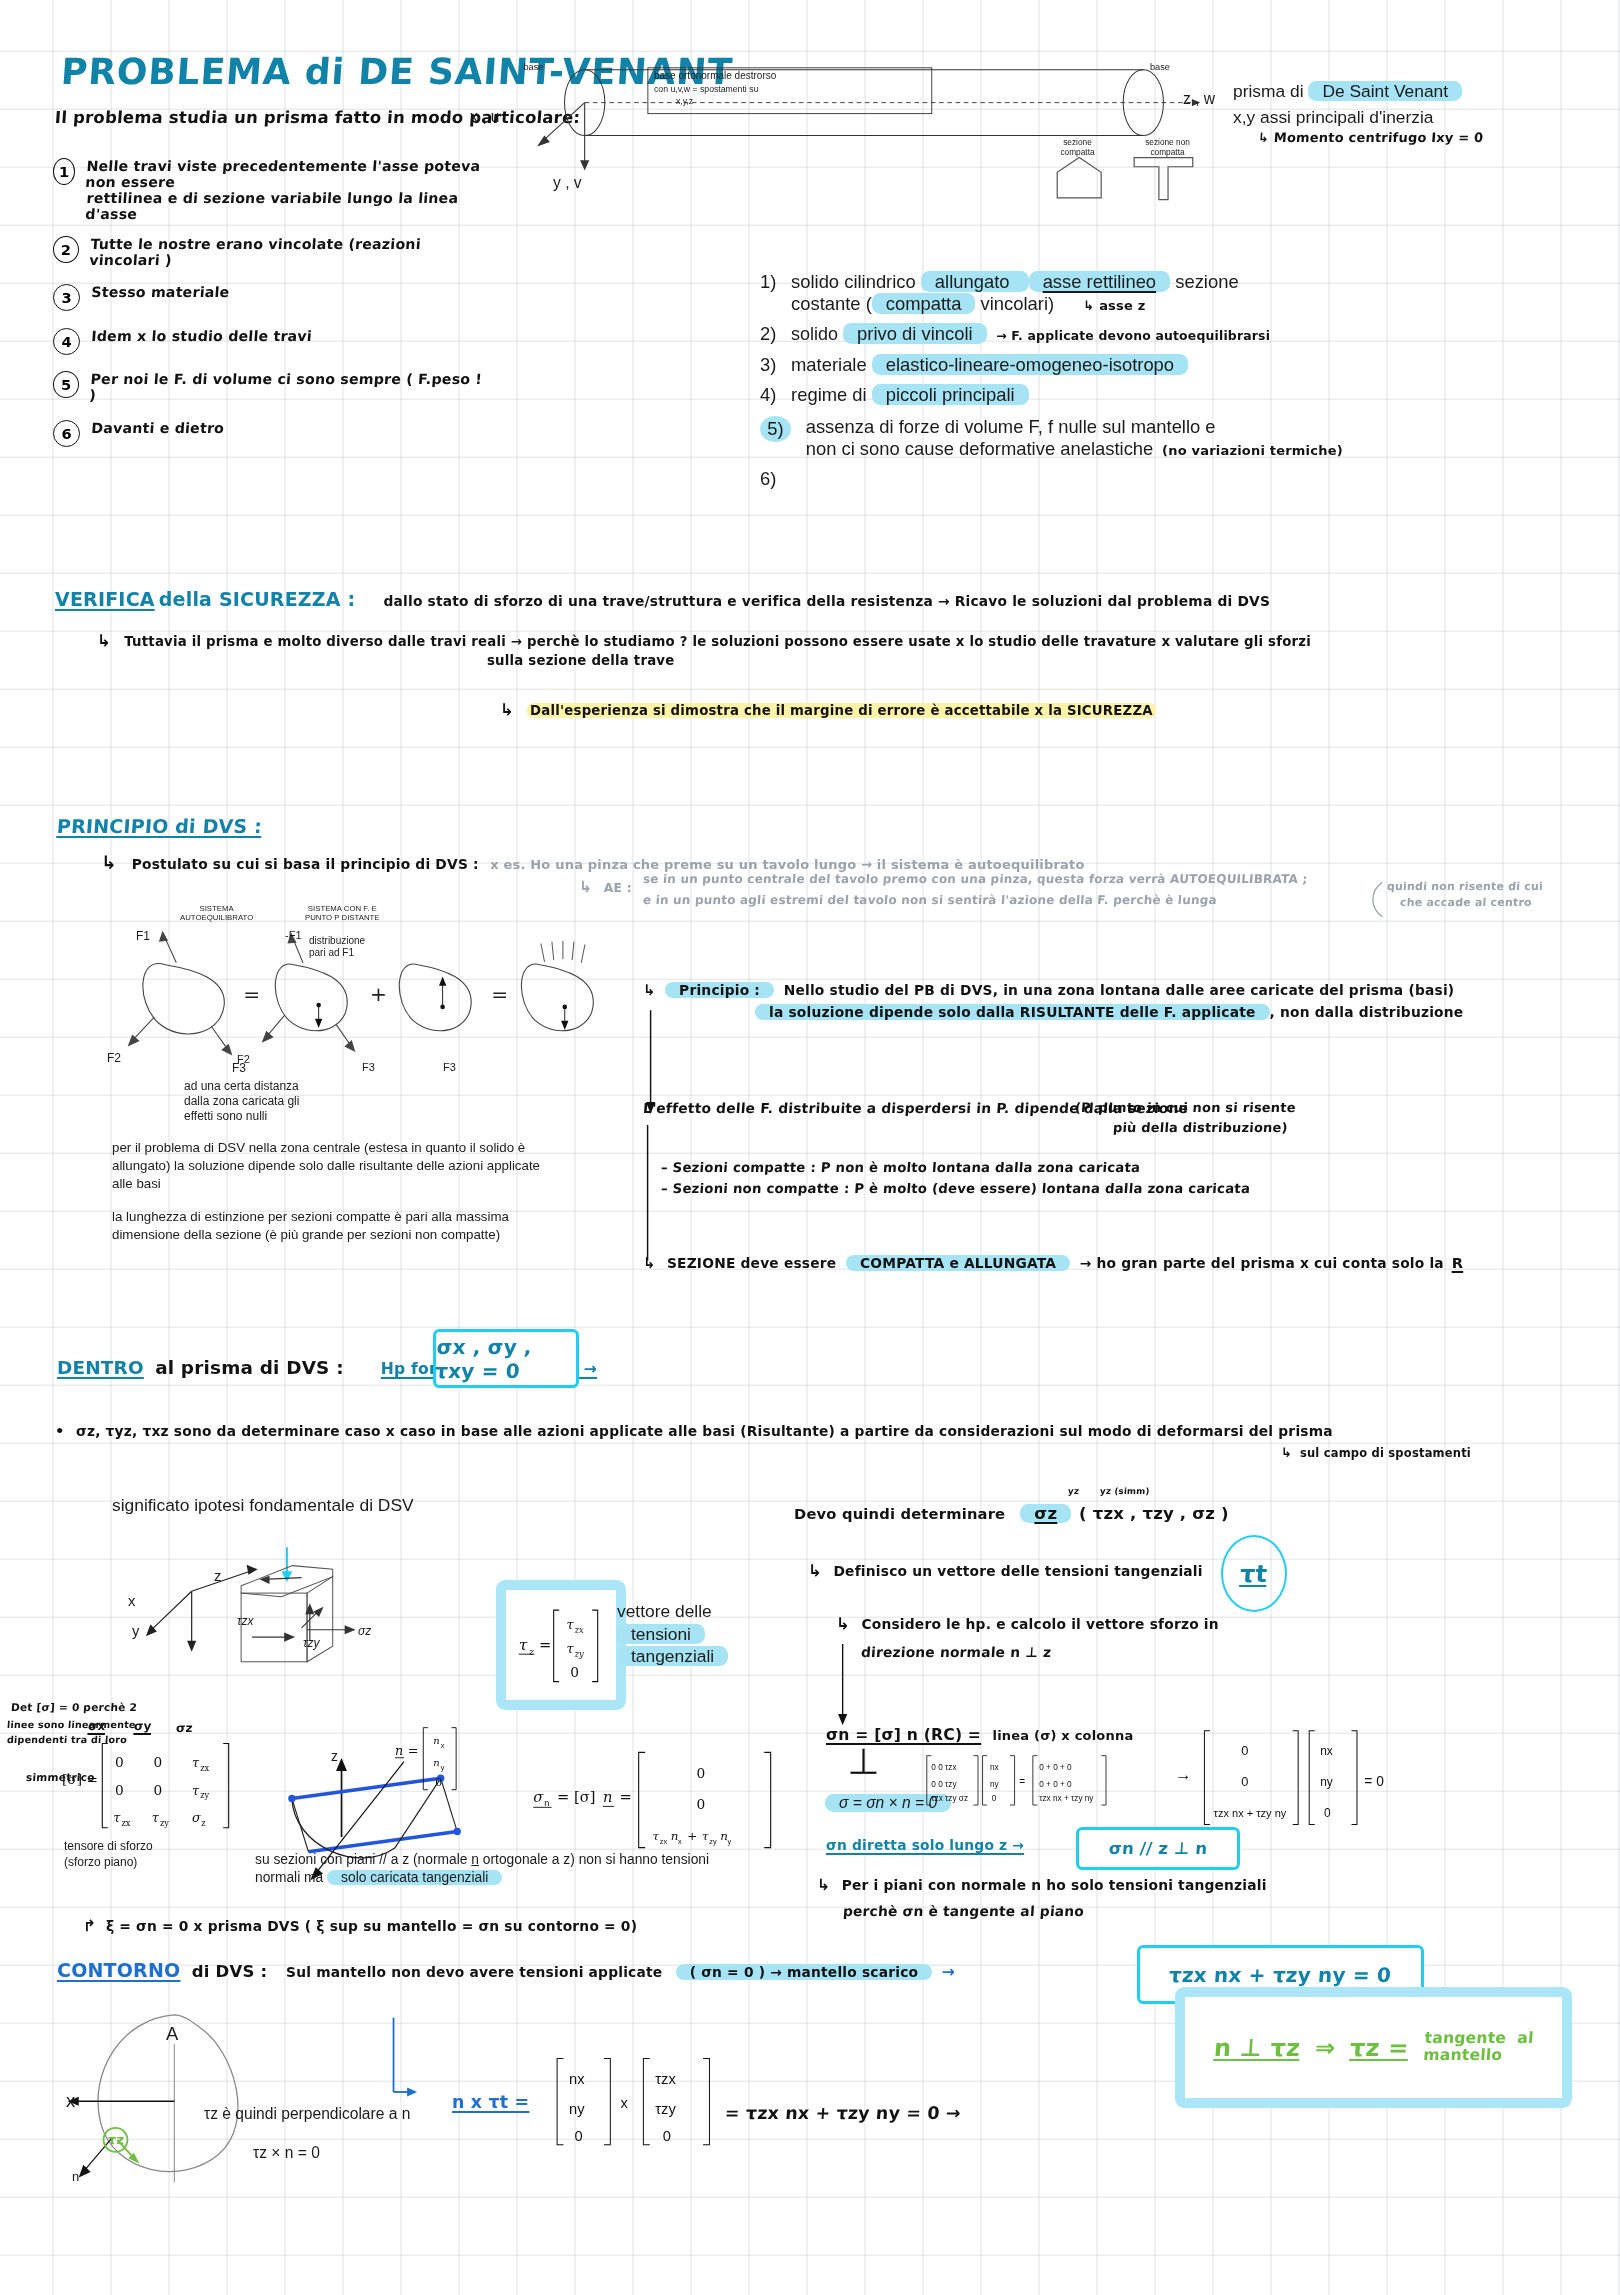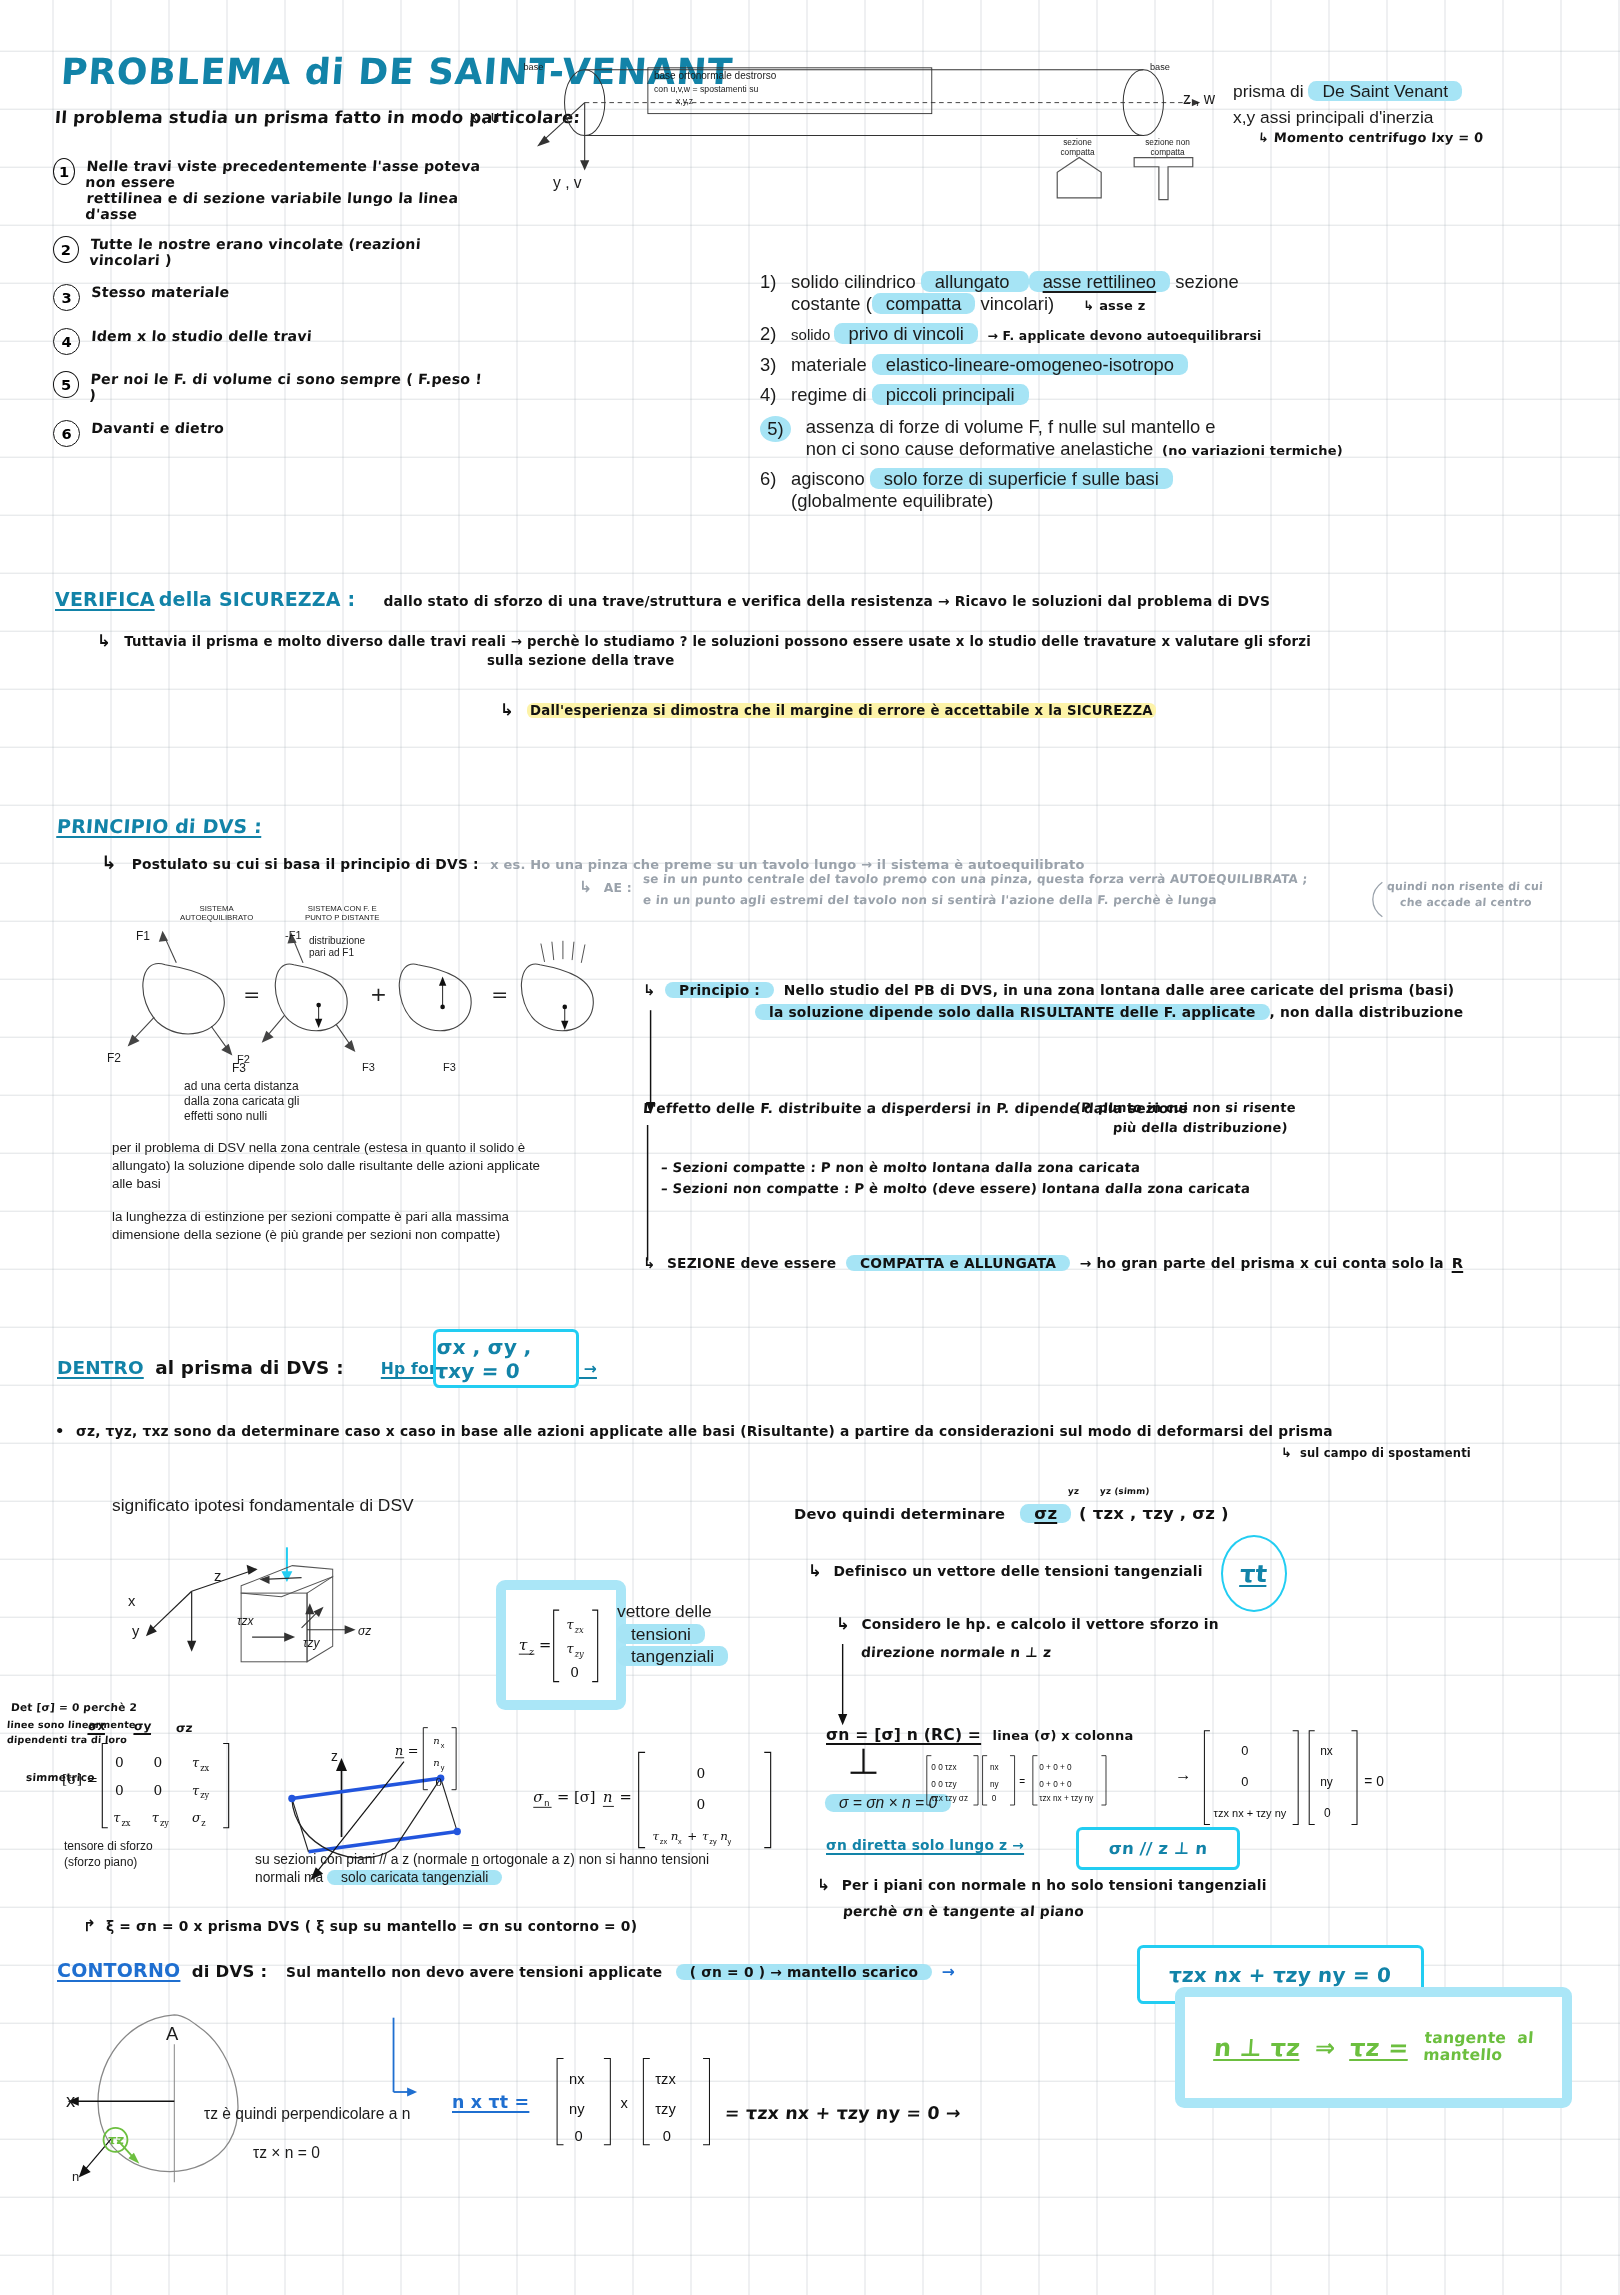"solido" span.pr { font-size: 15px -> 18px }
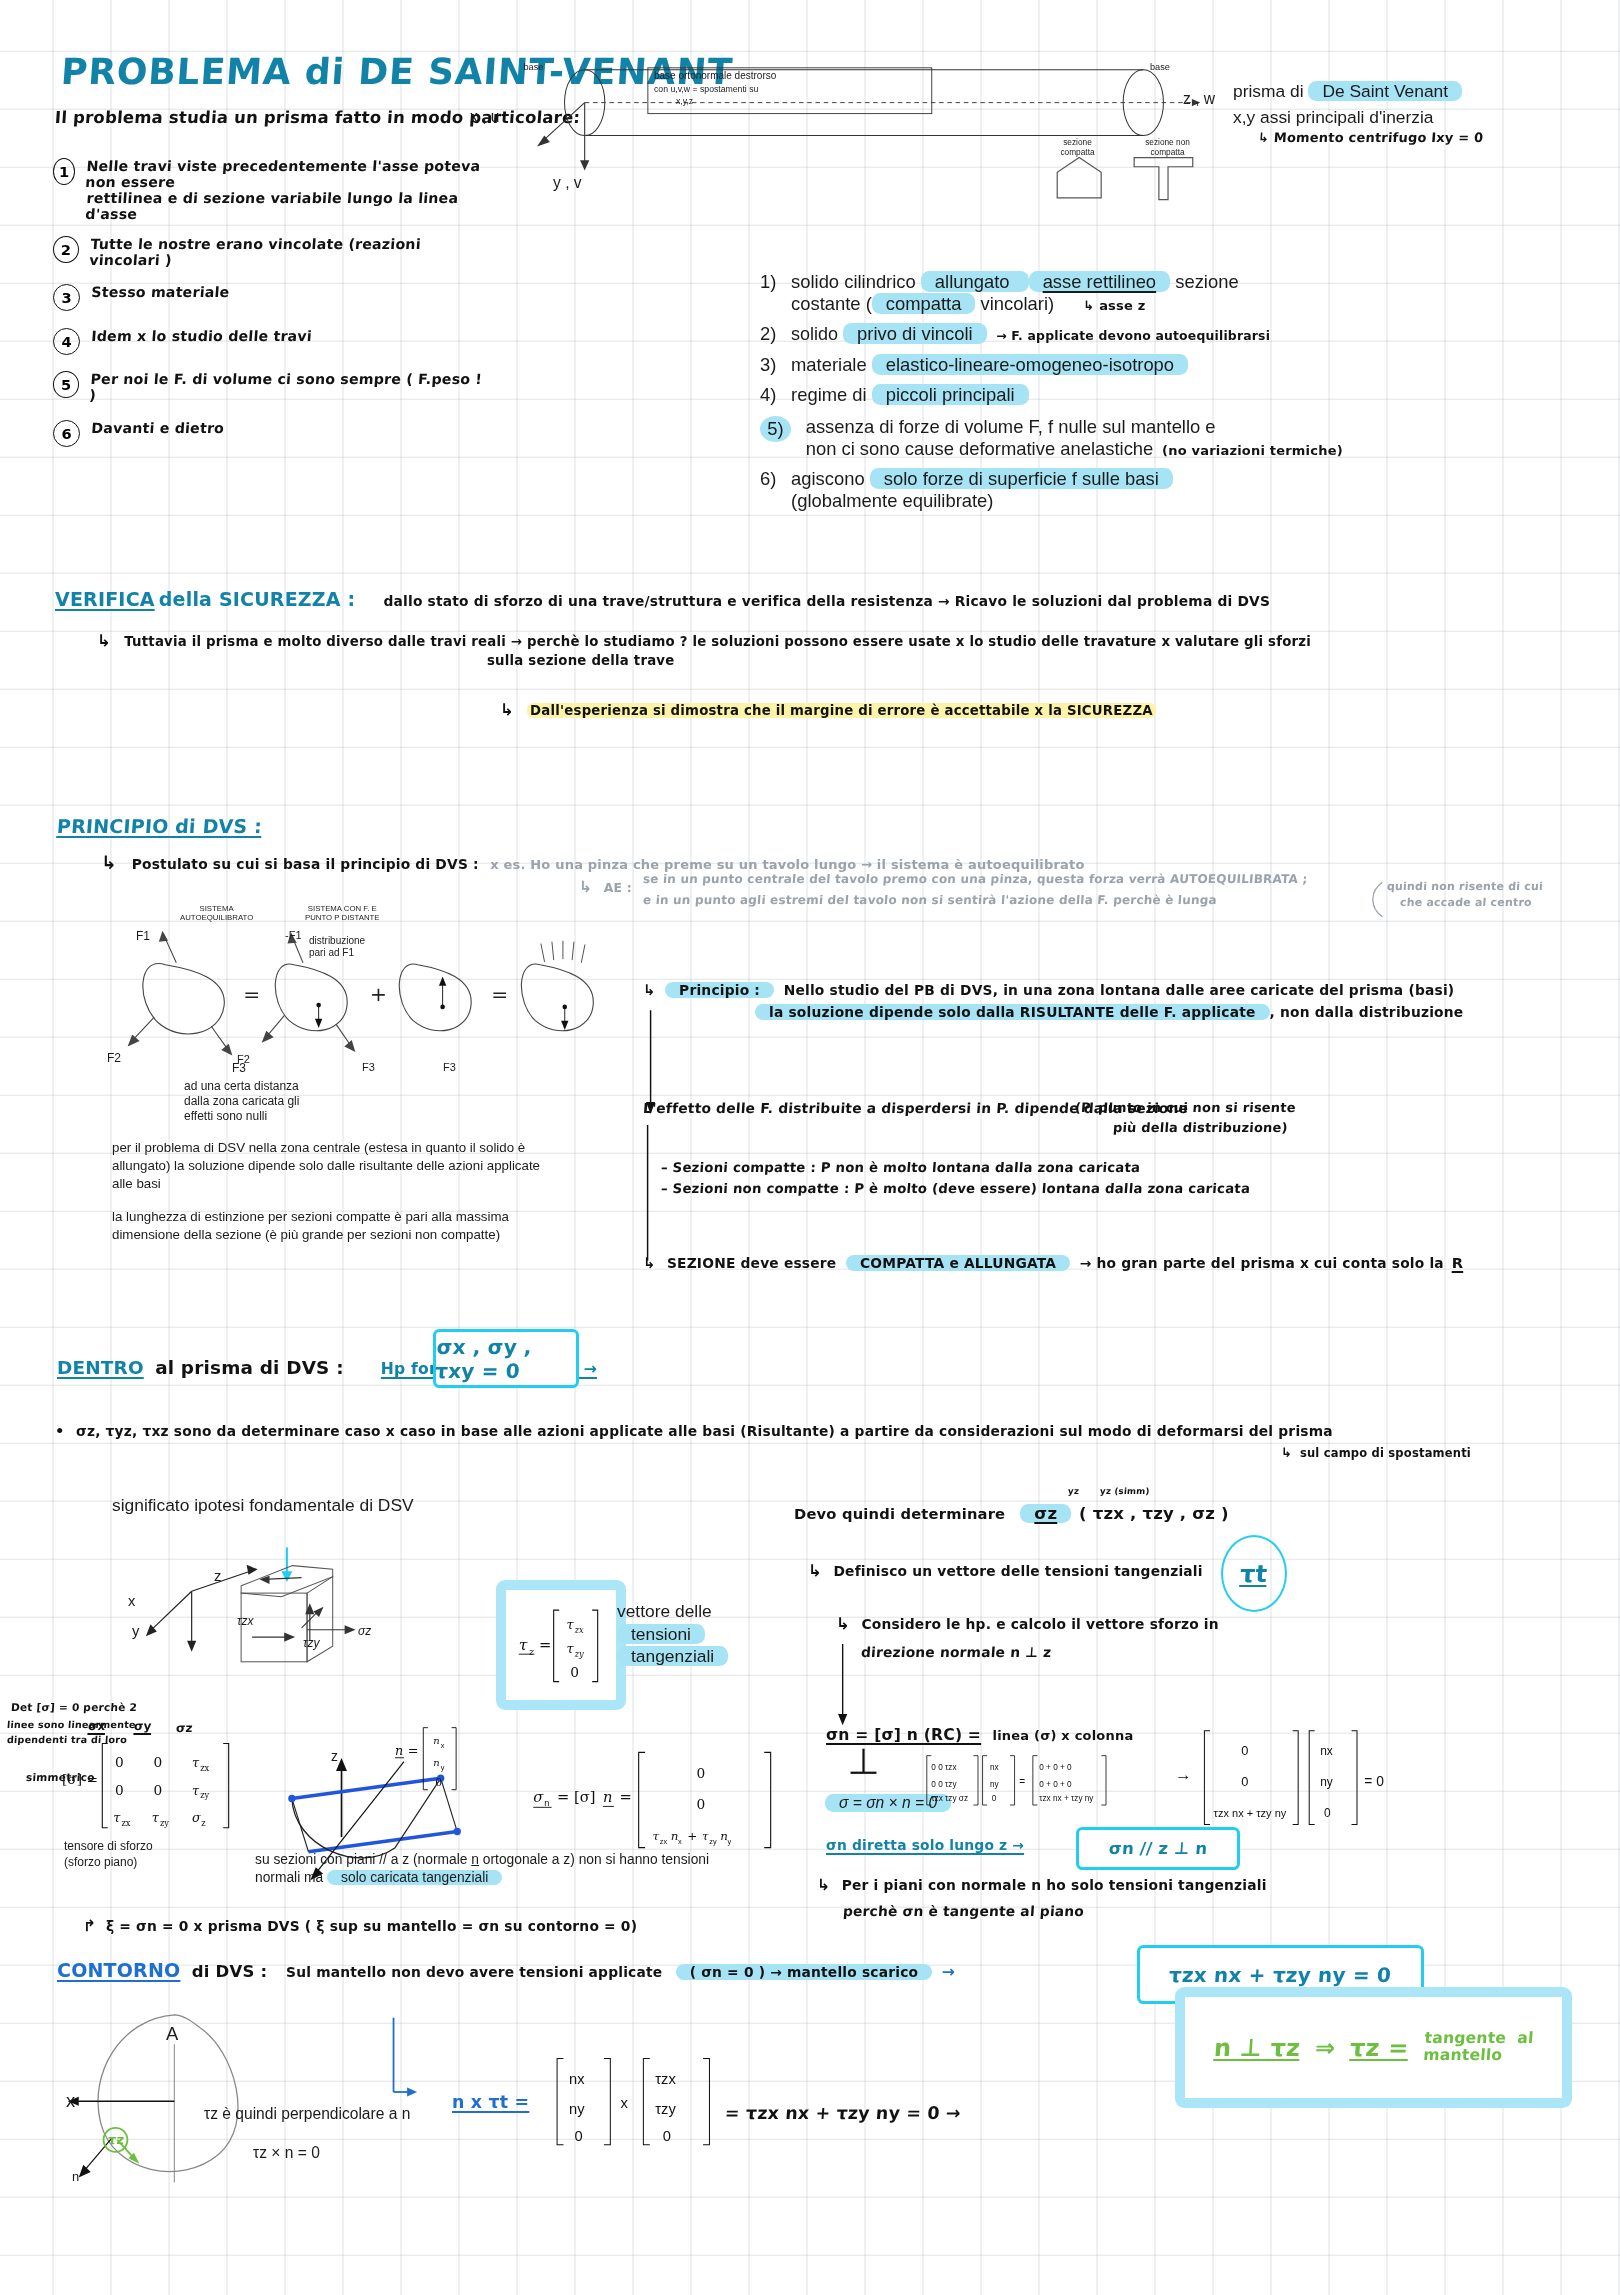"agiscono solo forze di superficie" span { html: <span> <div> <span>agiscono </span><span>solo forze di superficie f sulle basi</span> </div> <div>(globalmente equilibrate)</div> </span> -> none }
